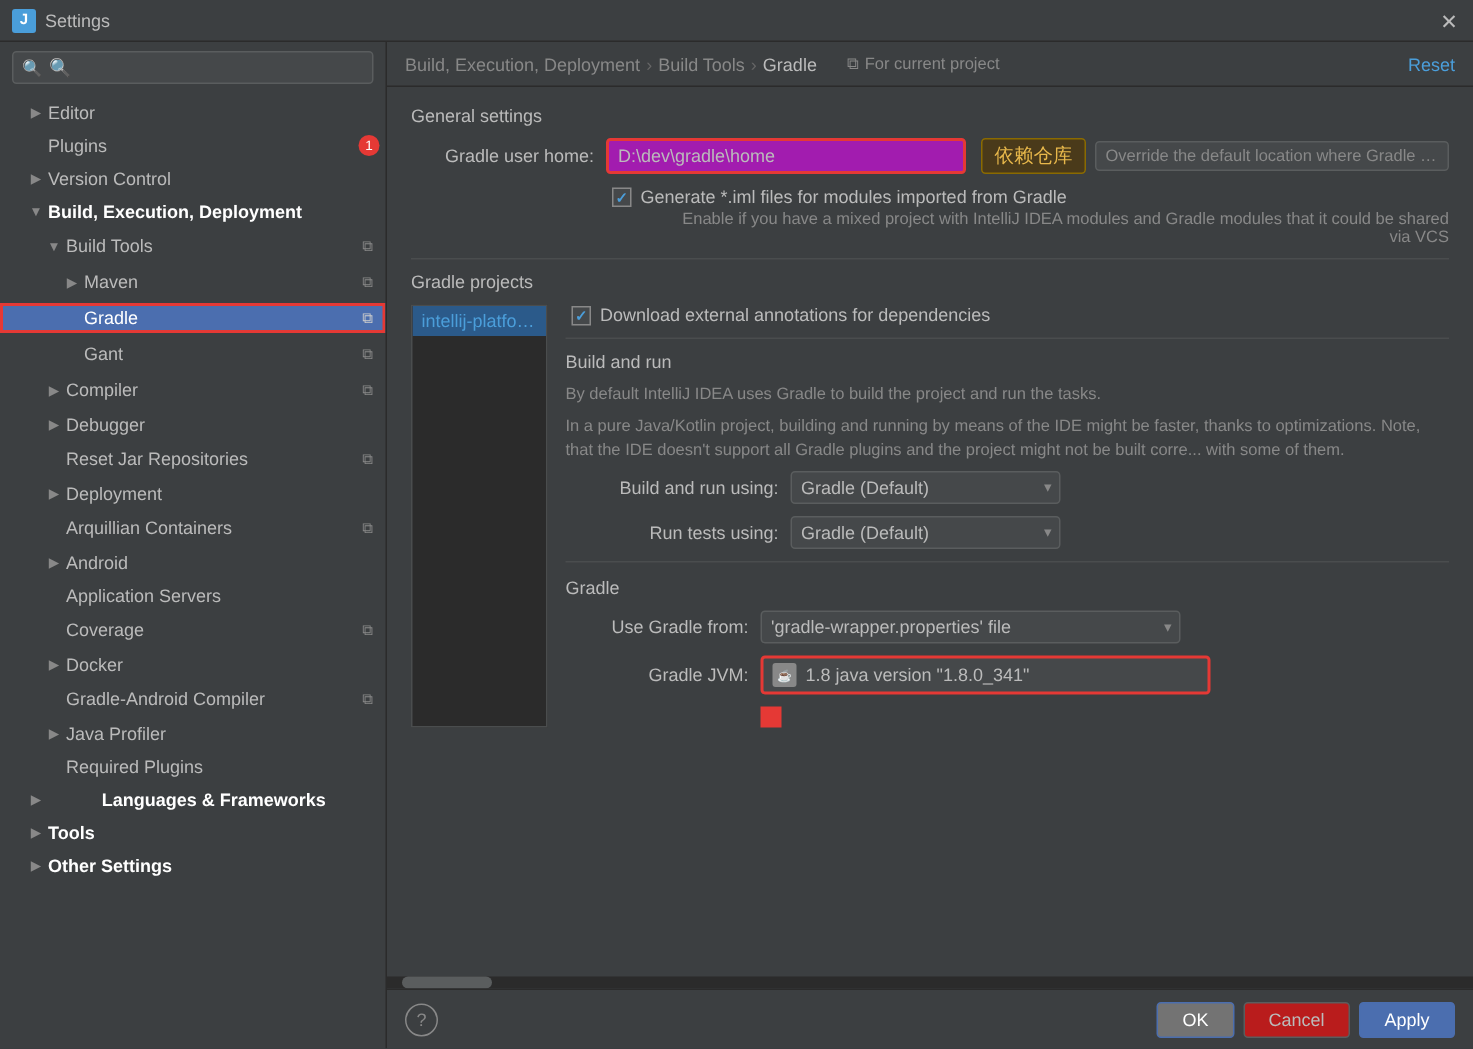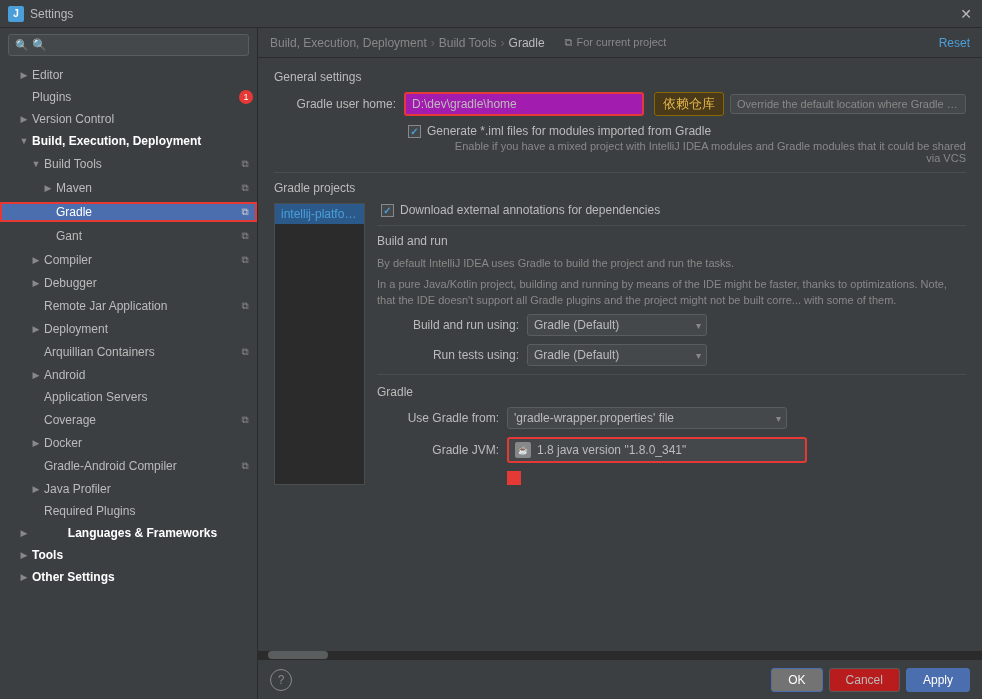"Remote Jar Application" span.item-label { text: Remote Jar Application -> Reset Jar Repositories }
